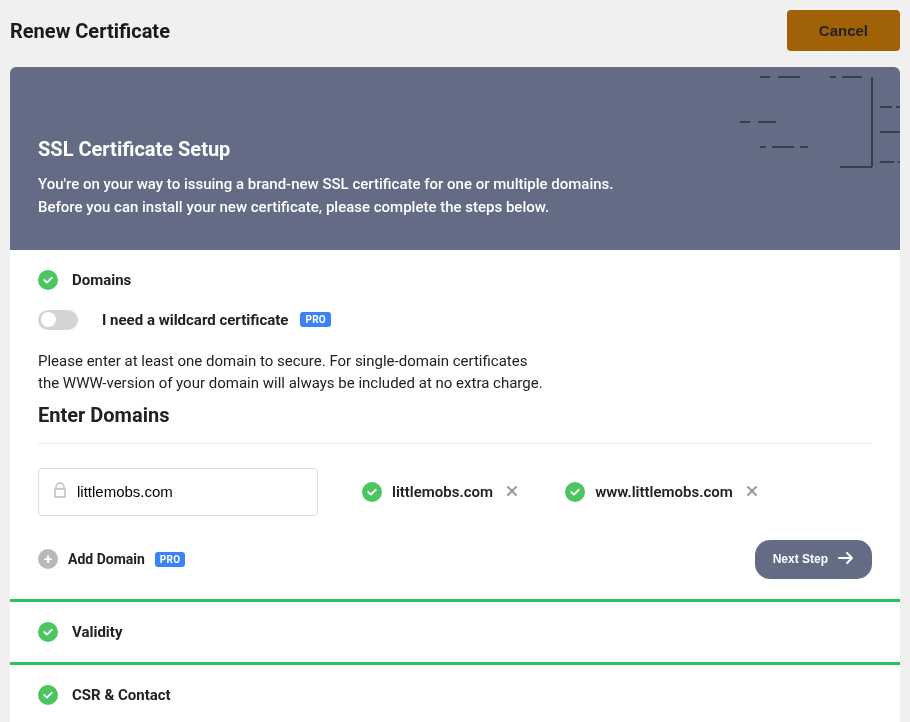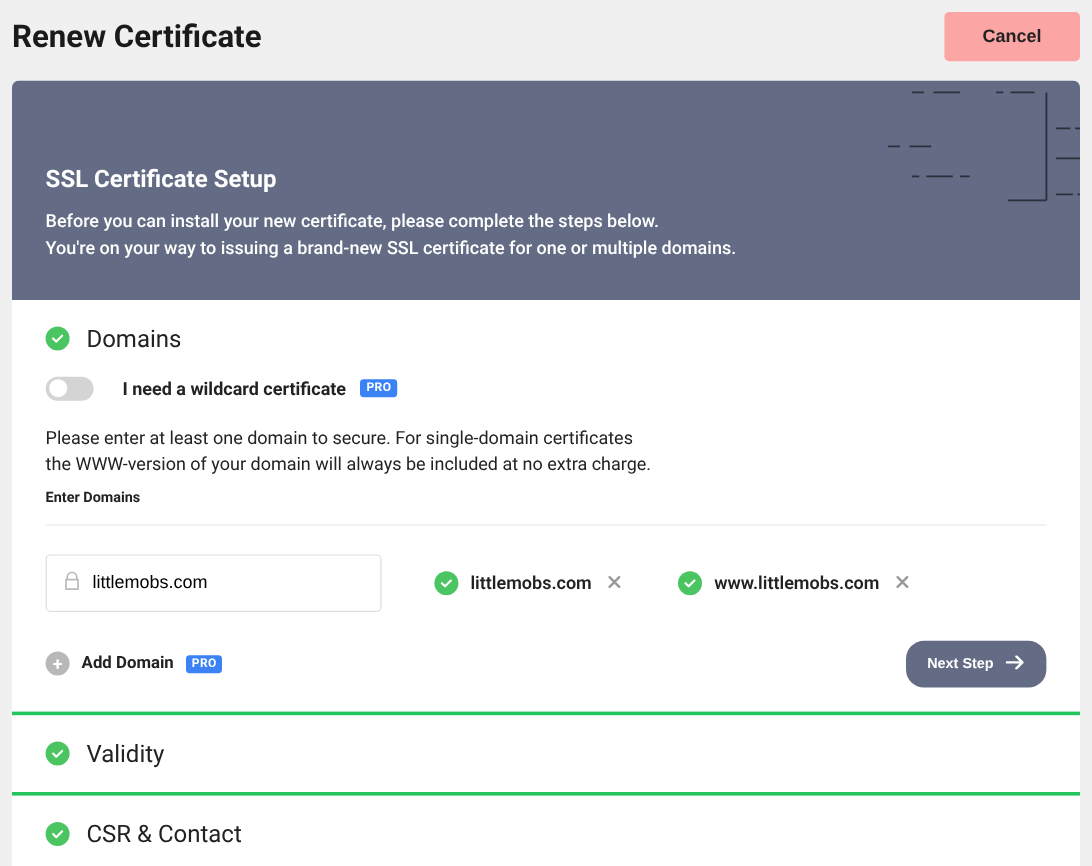"Renew Certificate" .page-title { font-size: 26px -> 20px }
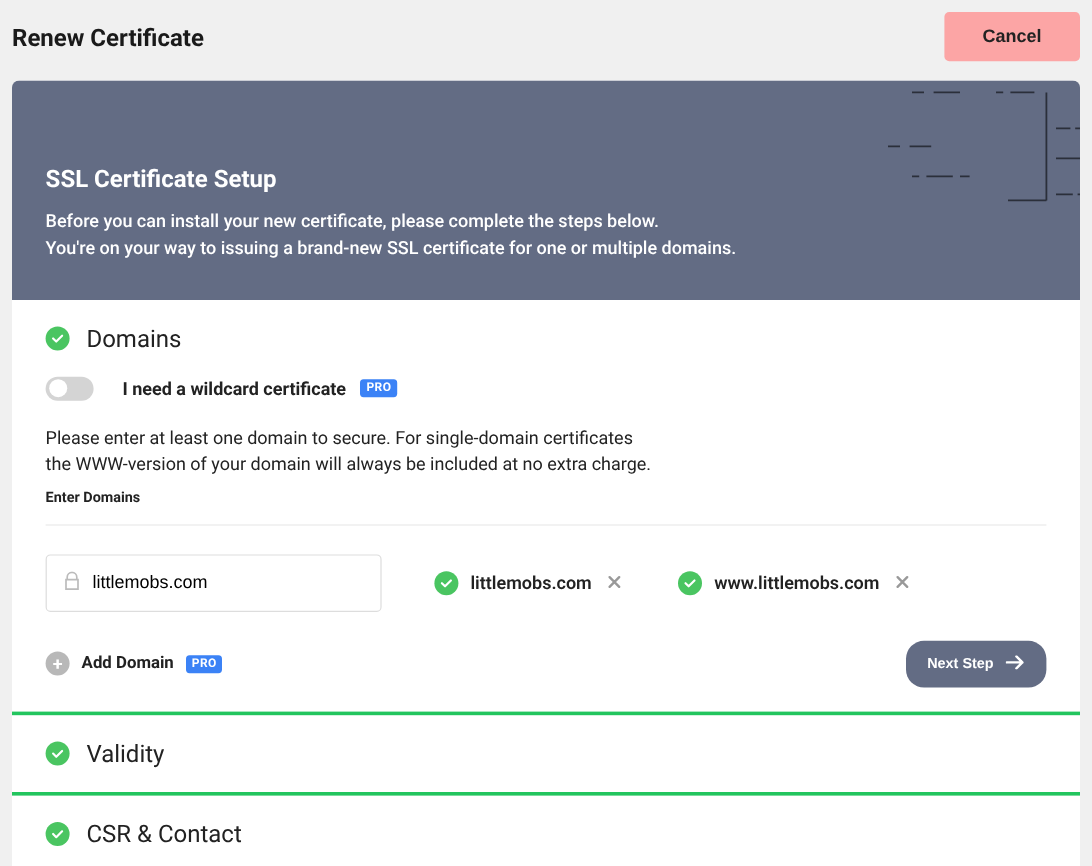"Cancel" .cancel-btn { background: #fca5a5 -> #a16207 }
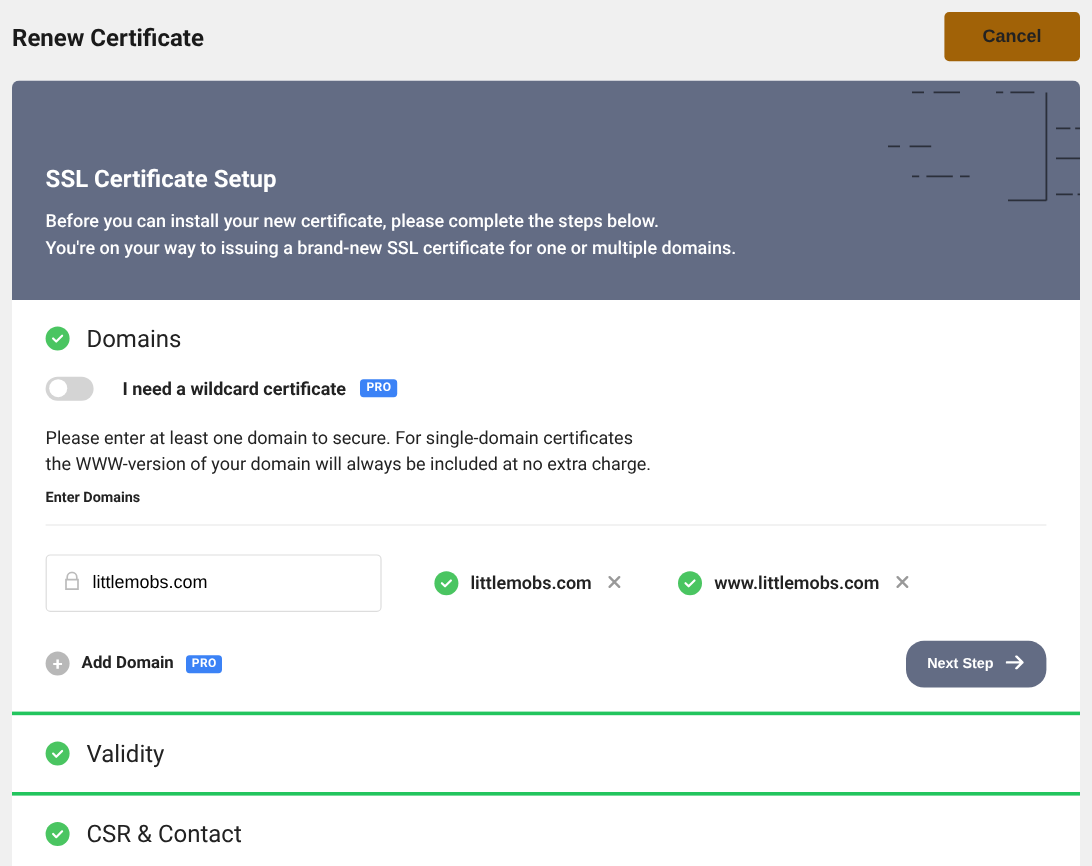"Before you can install your" div { order: before "You're on your way to" -> after "You're on your way to" }
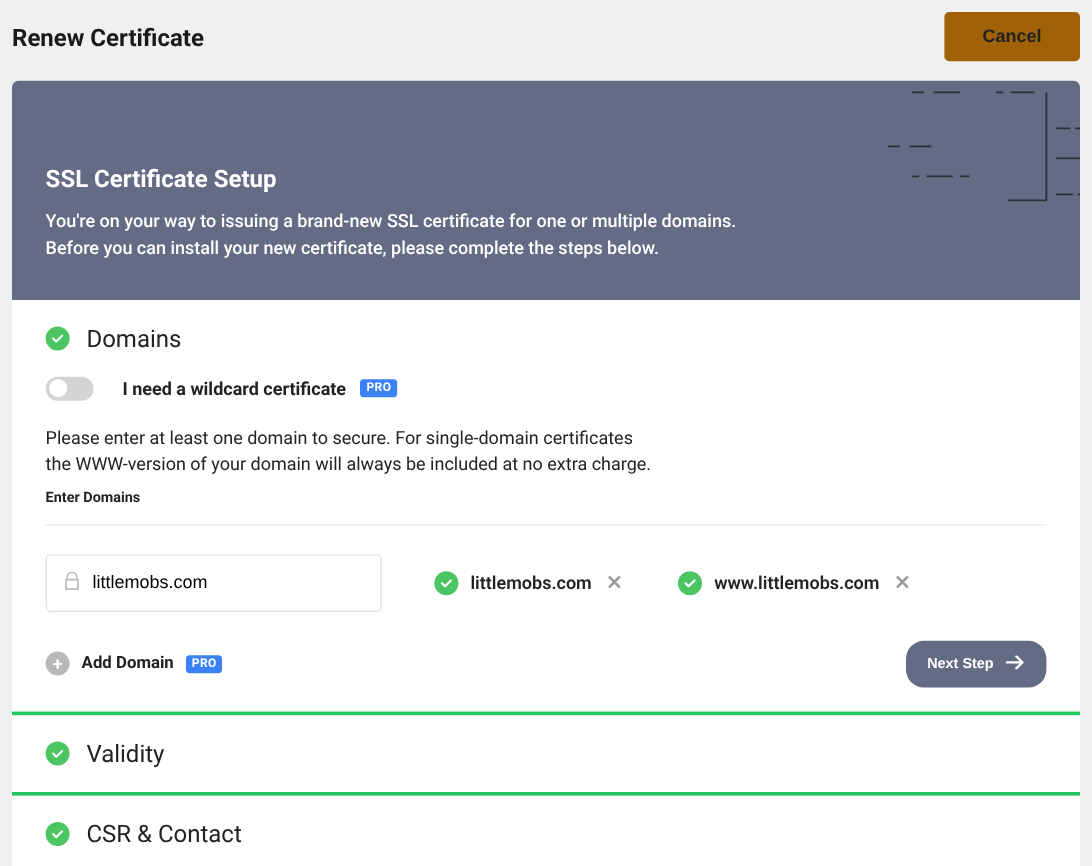"Domains" .step-title { font-size: 20px -> 15px; font-weight: 400 -> 700 }
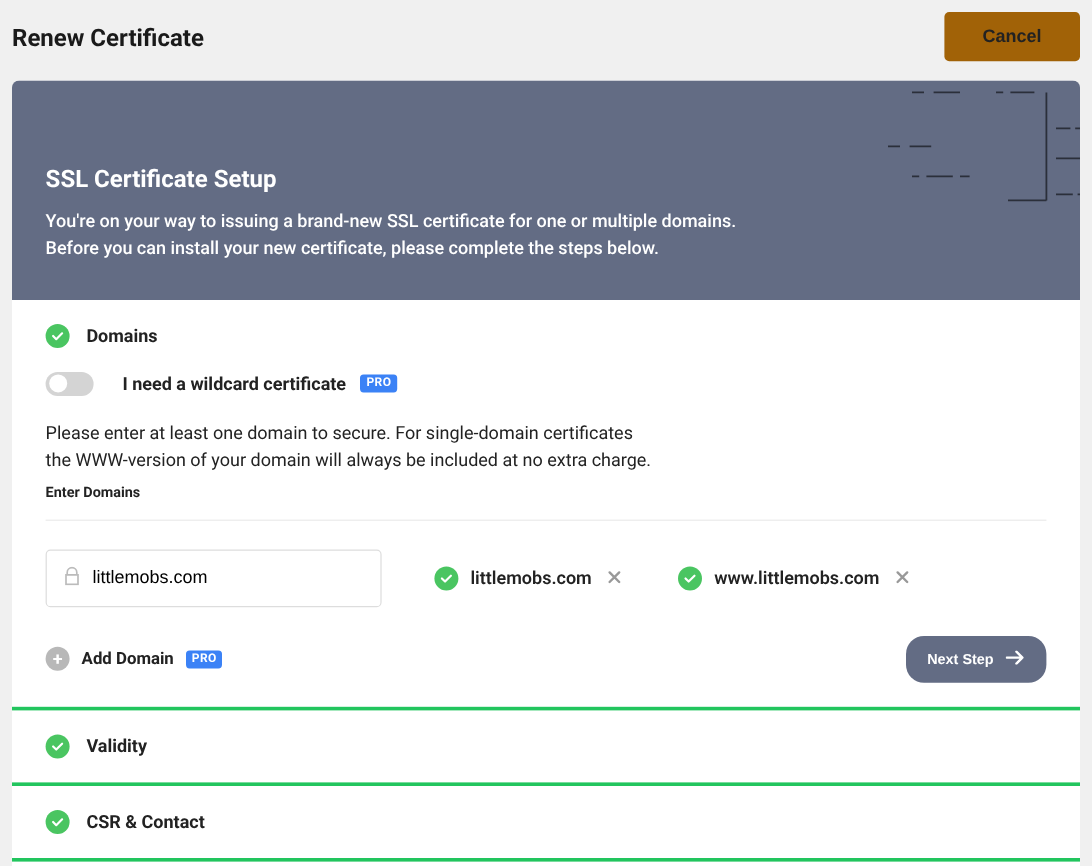"Enter Domains" .field-label { font-size: 12px -> 20px }
